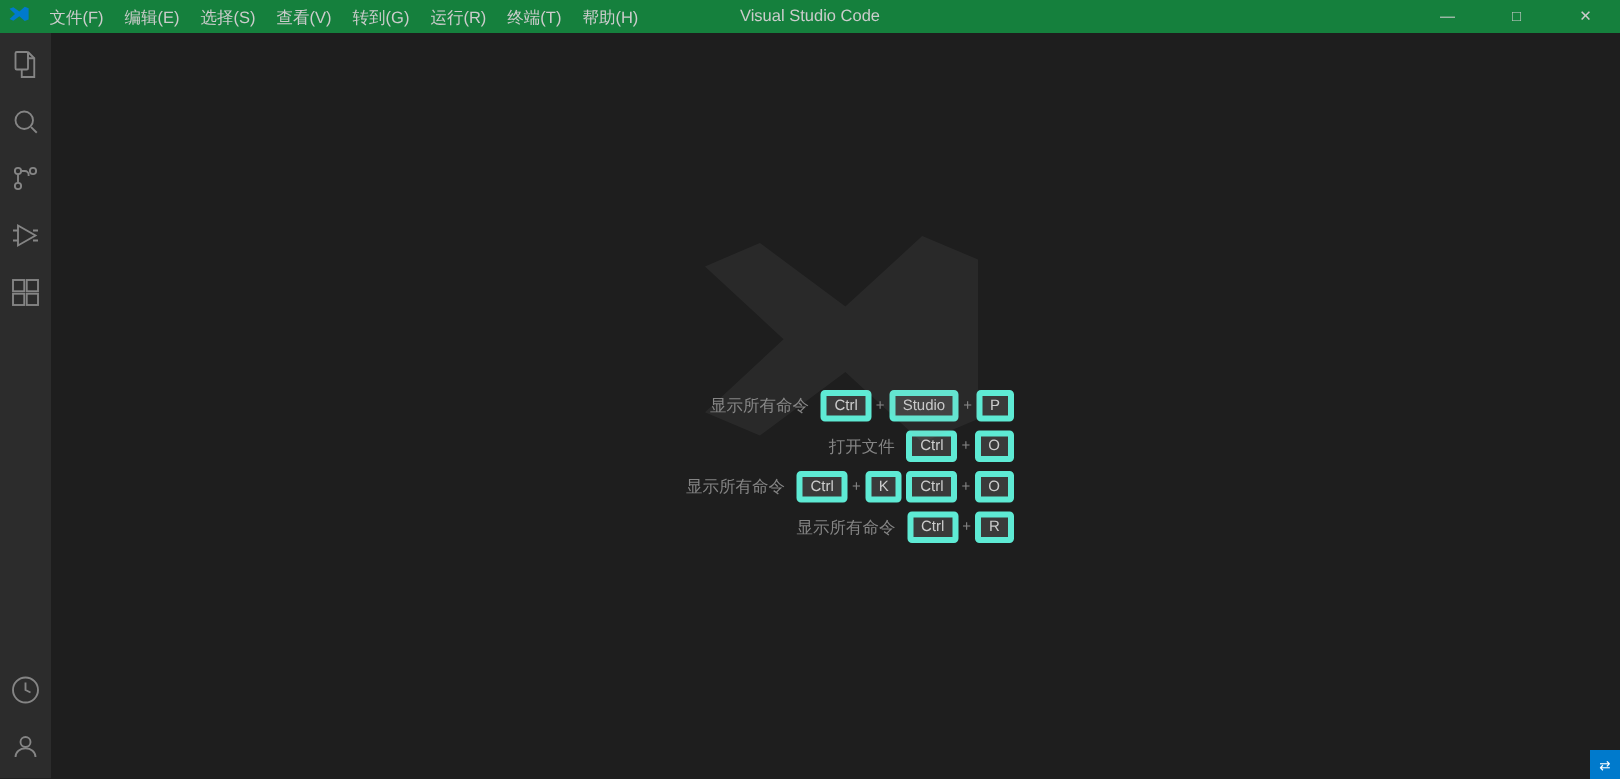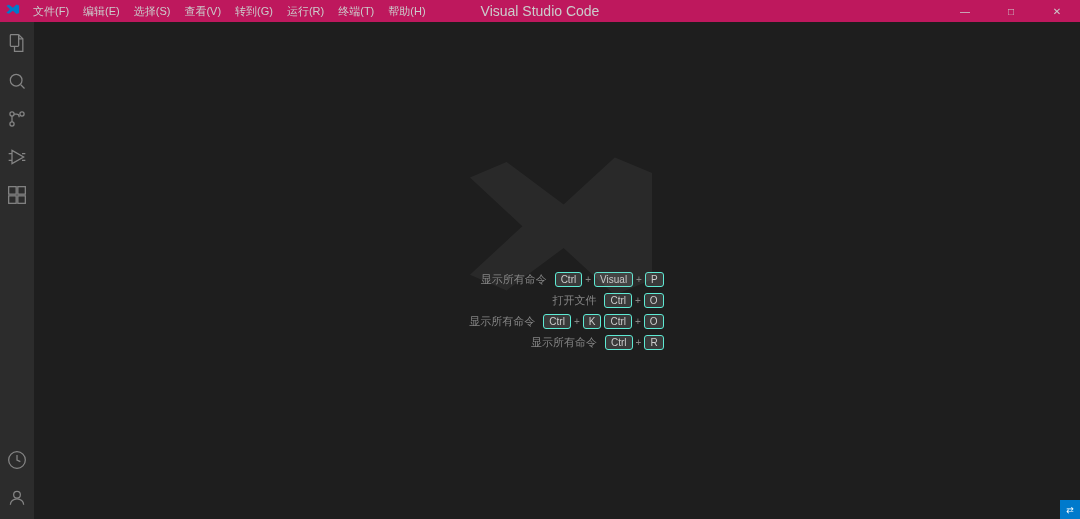"文件(F)" .titlebar { background: #be185d -> #15803d }
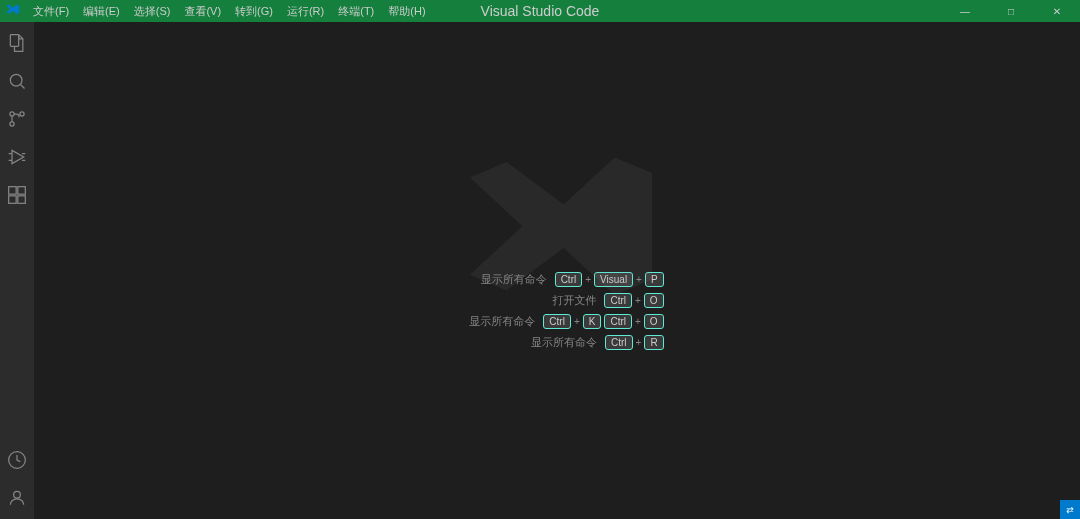"Visual Studio Code" .titlebar-center { font-size: 14px -> 11px }
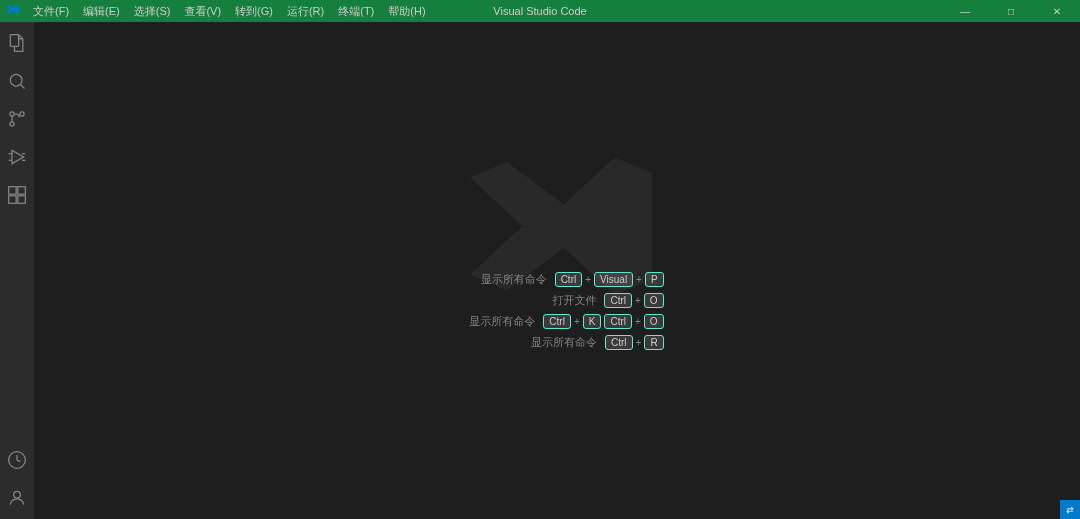"Ctrl" .key { border: 1px solid #5eead4 -> 4px solid #5eead4 }
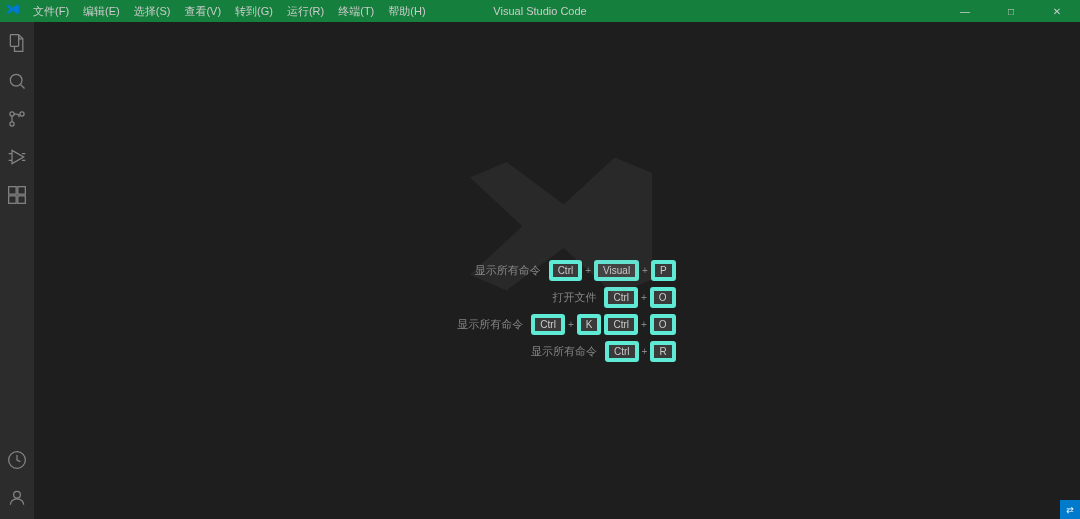"Visual" span.key { text: Visual -> Studio }
